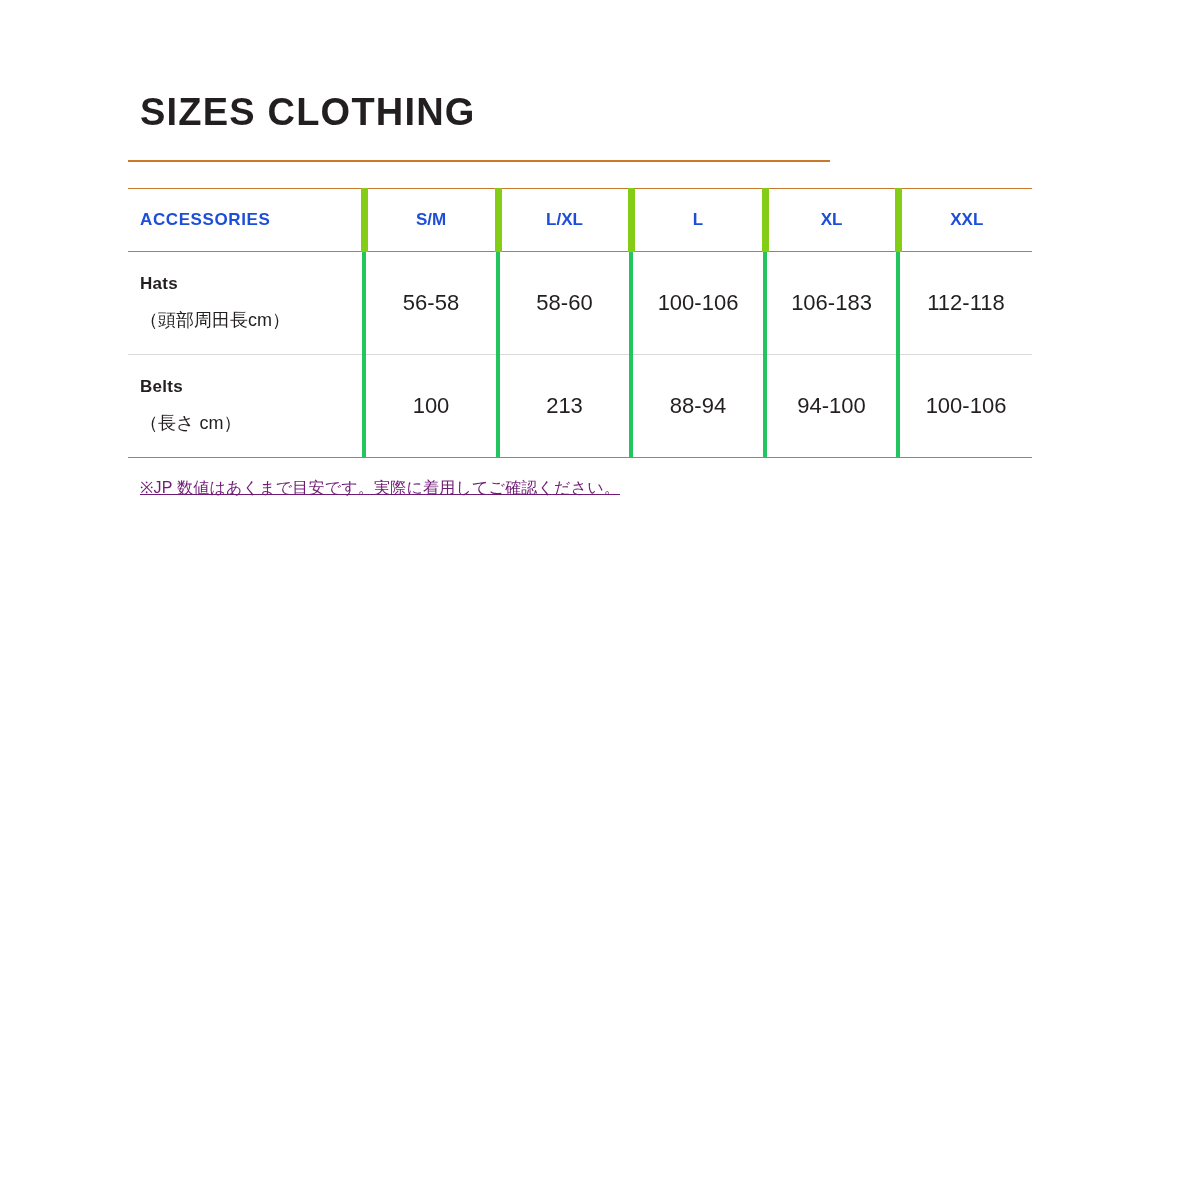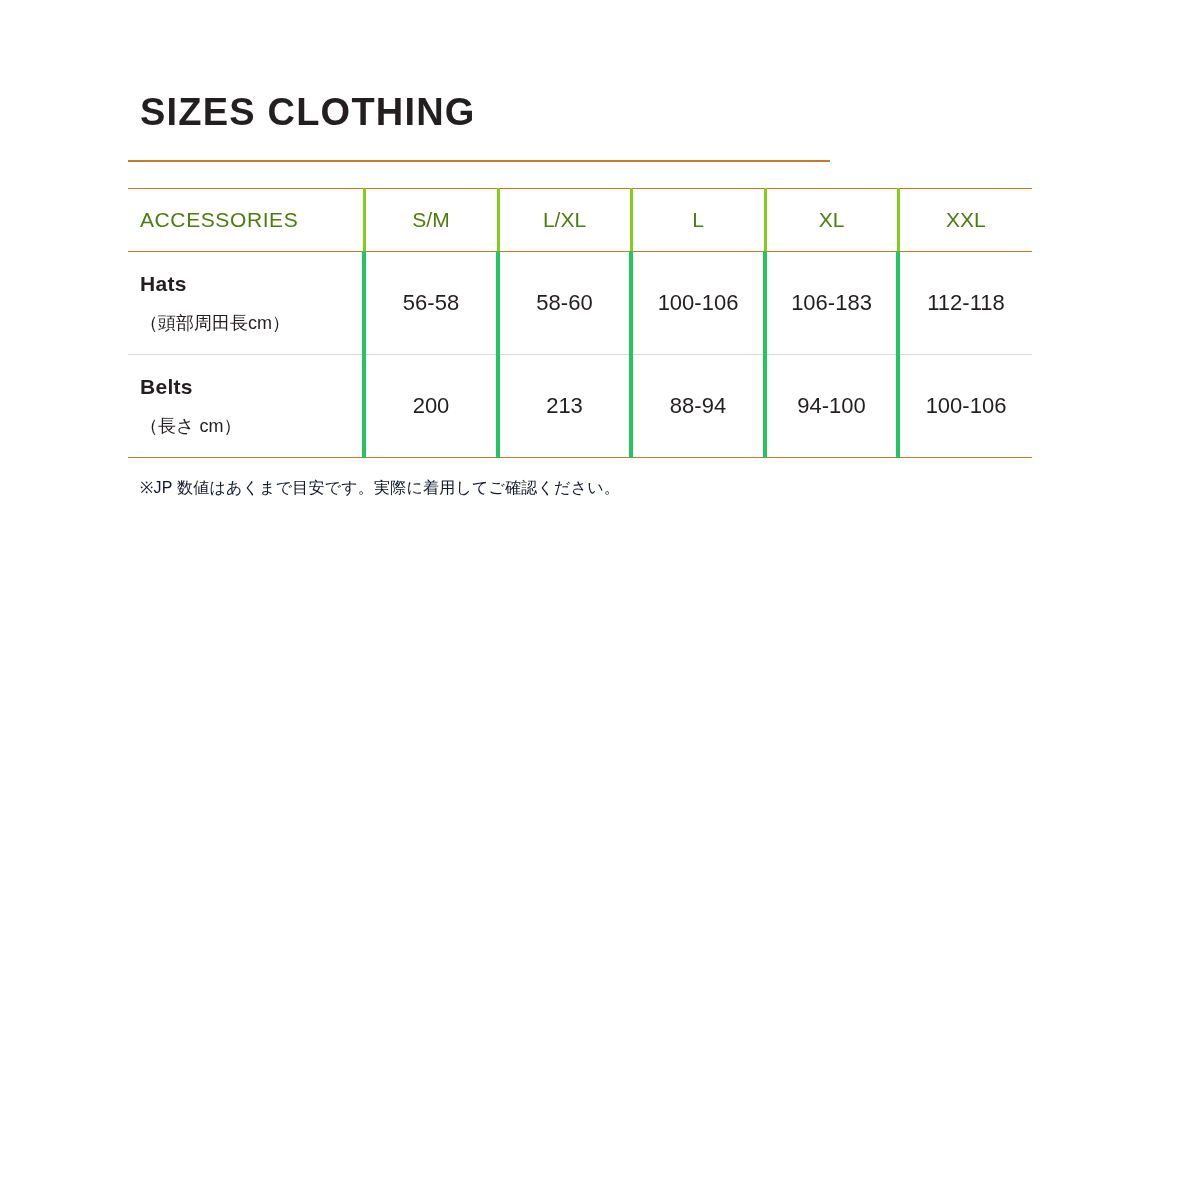"ACCESSORIES" .head-row th { color: #4d7c0f -> #1d4ed8; font-size: 21px -> 17px; font-weight: normal -> bold }
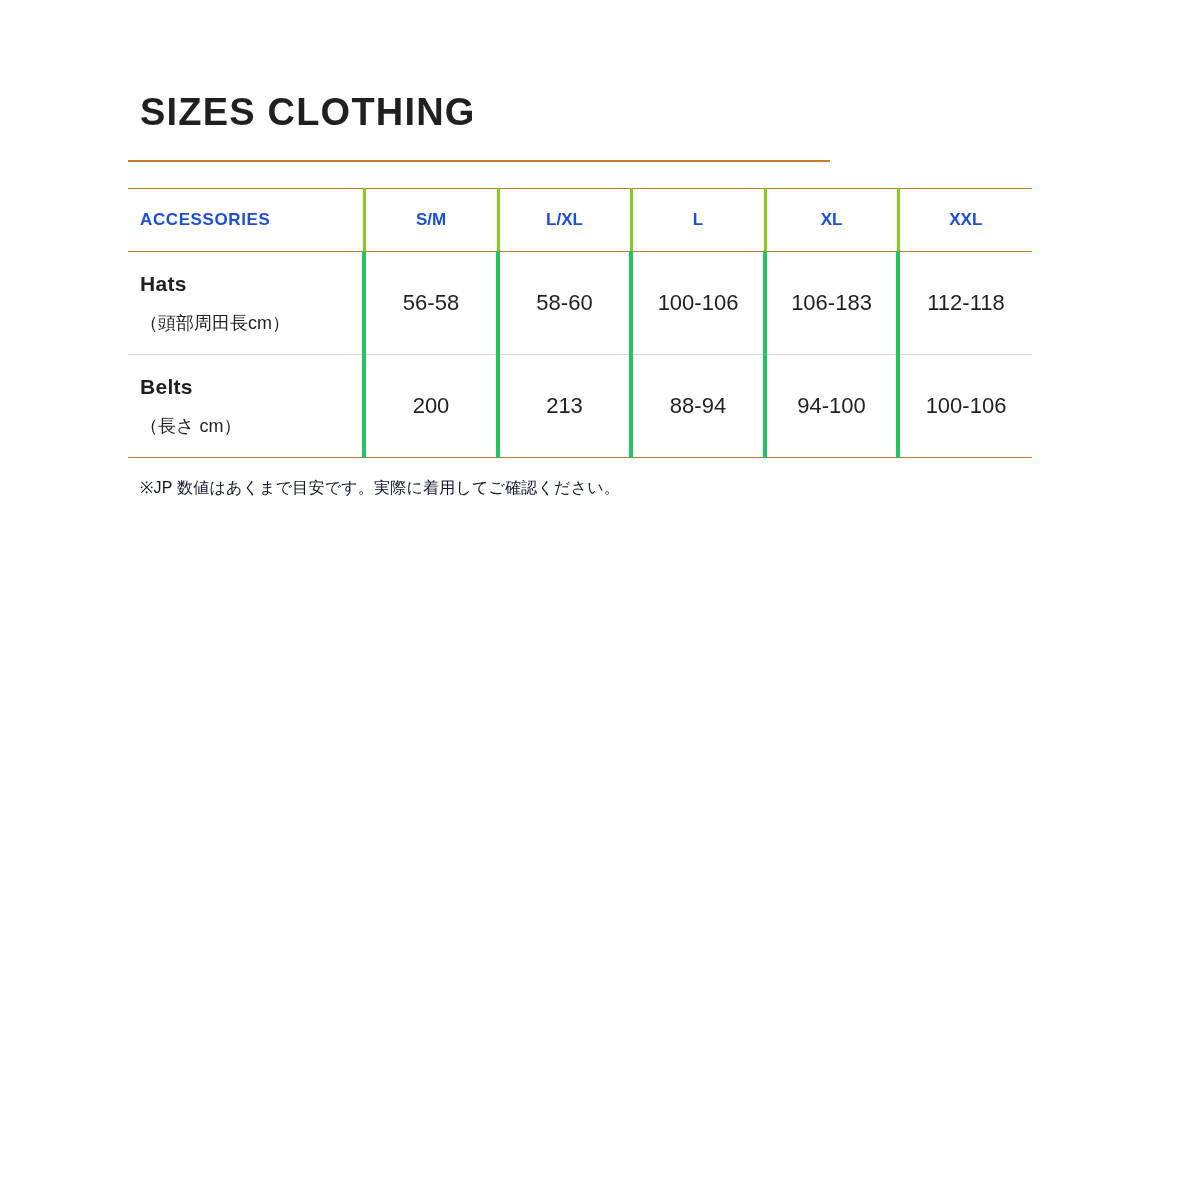"S/M" .head-row th.sz { border-left: 3px solid #84cc16 -> 7px solid #84cc16 }
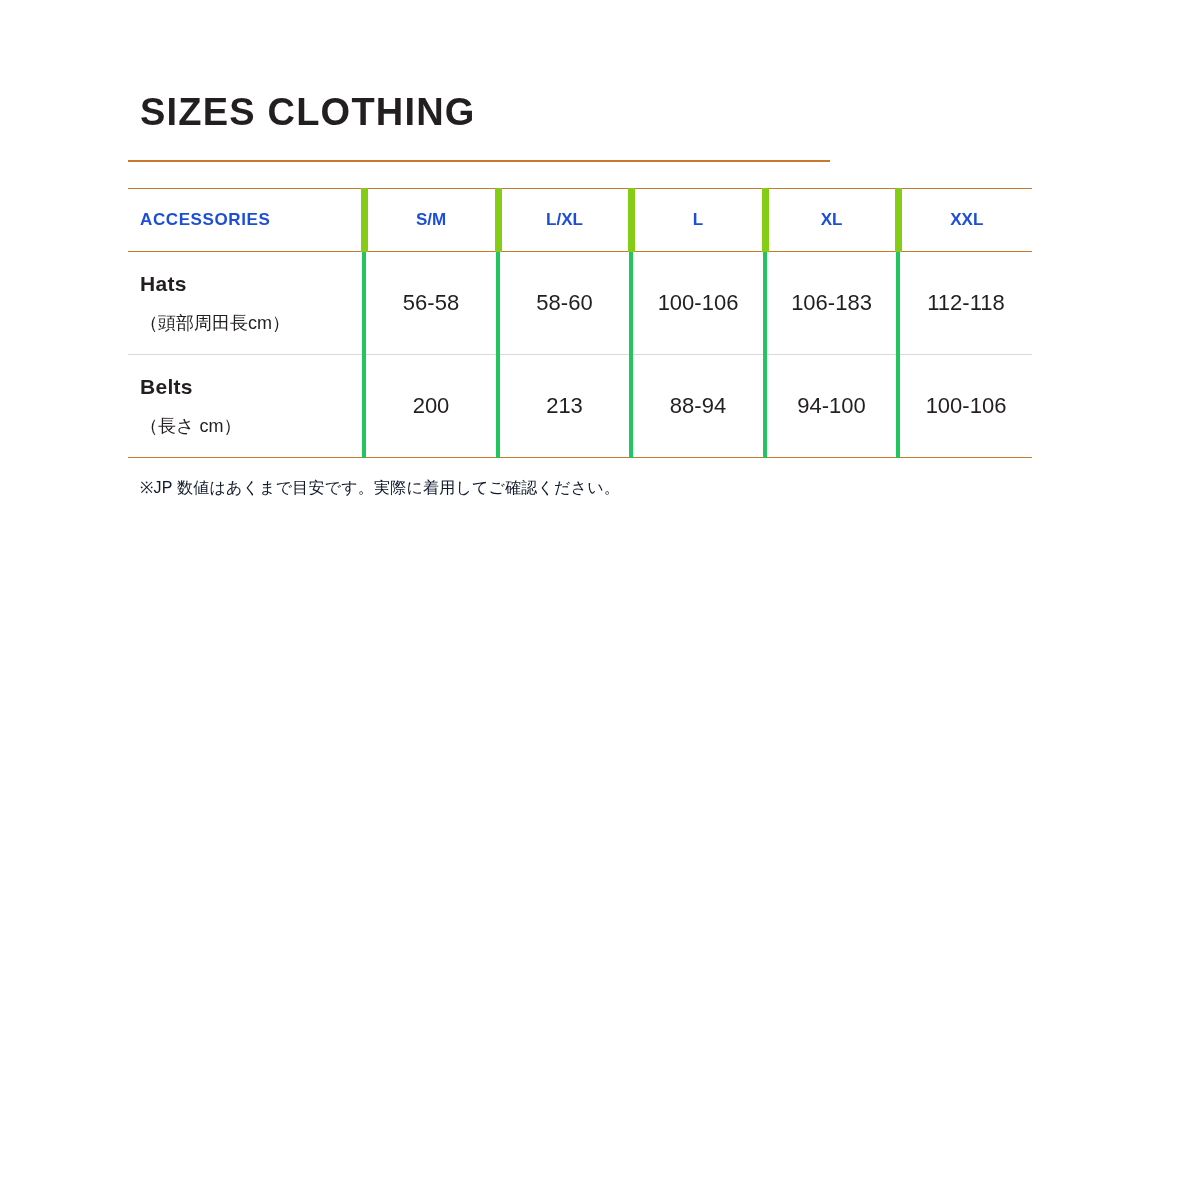"Hats" .body-row td.label .main { font-size: 21px -> 17px }
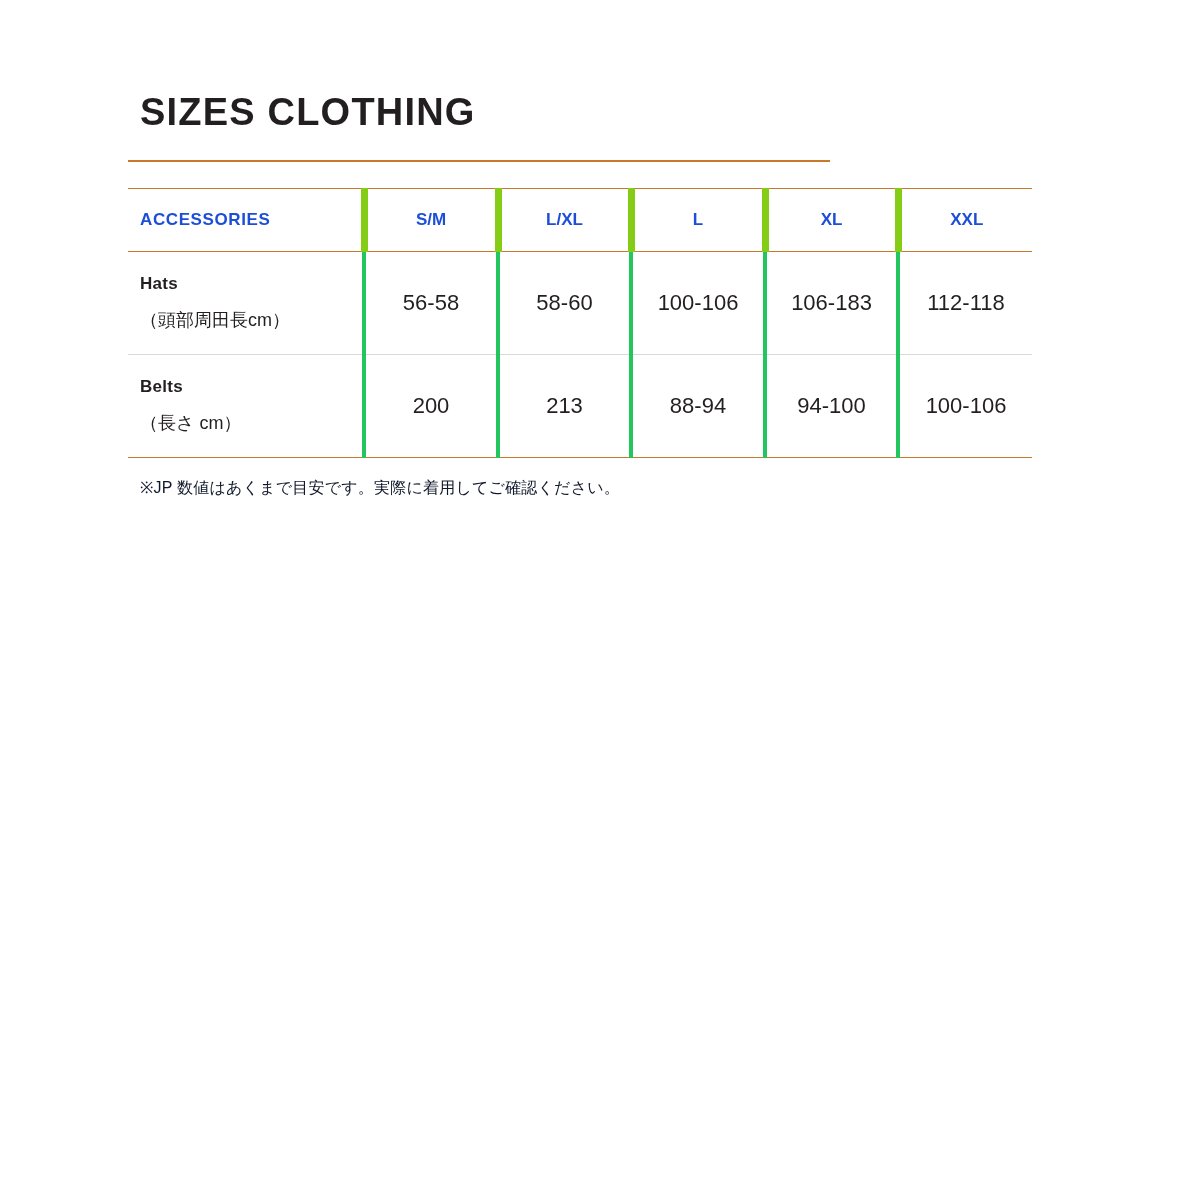"200" td.val { text: 200 -> 100 }
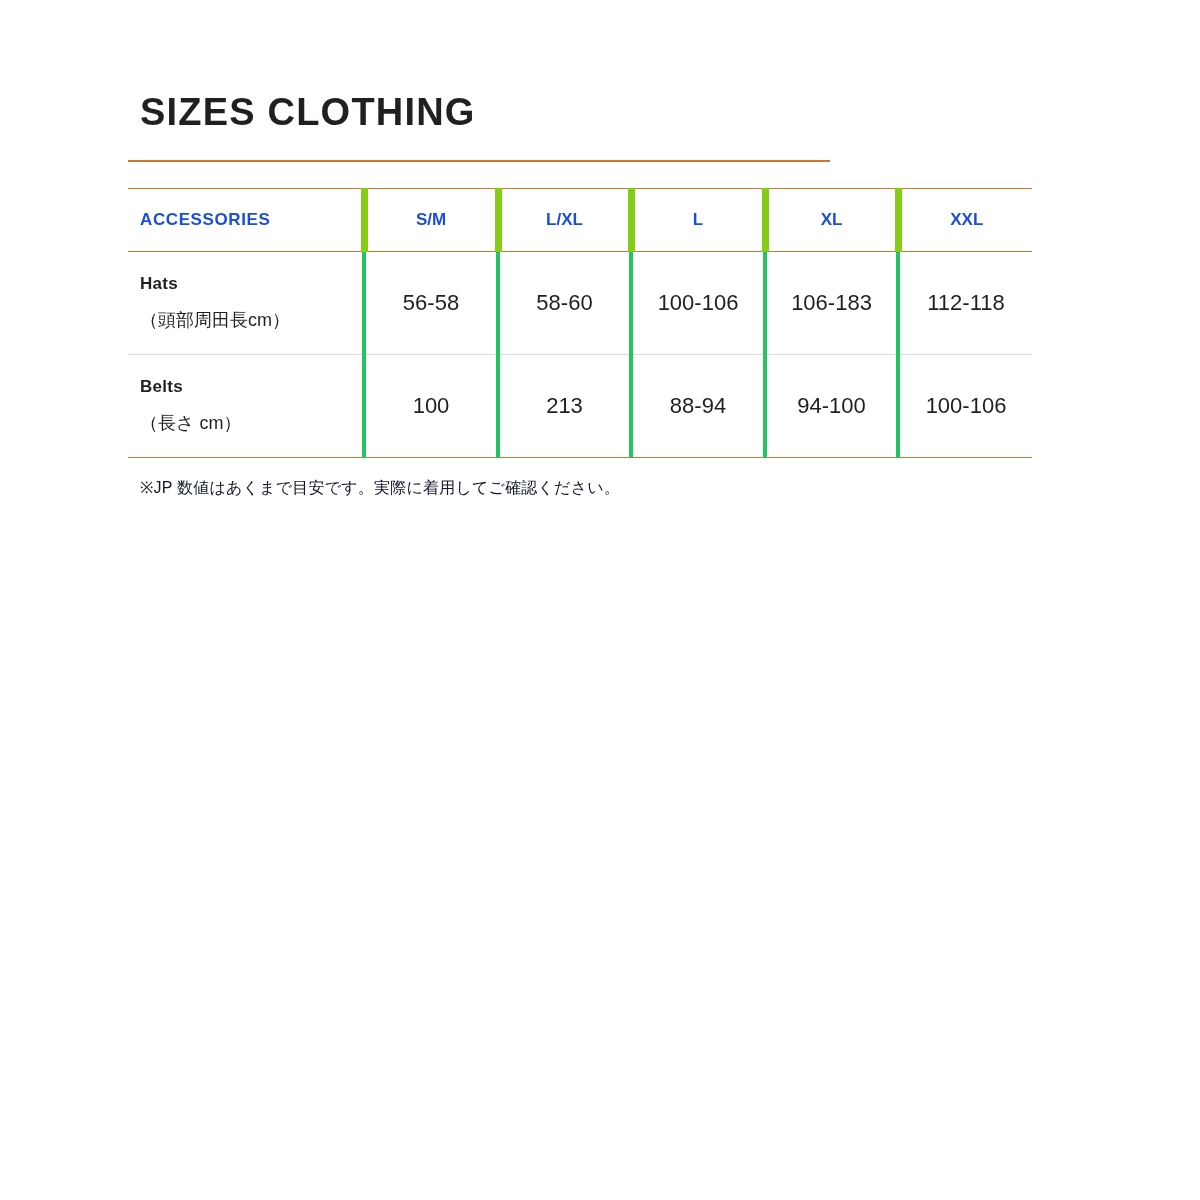"※JP 数値はあくまで目安です。実際に着用してご確認ください。" .note { color: #0f172a -> #701a75; text-decoration: none -> underline }
